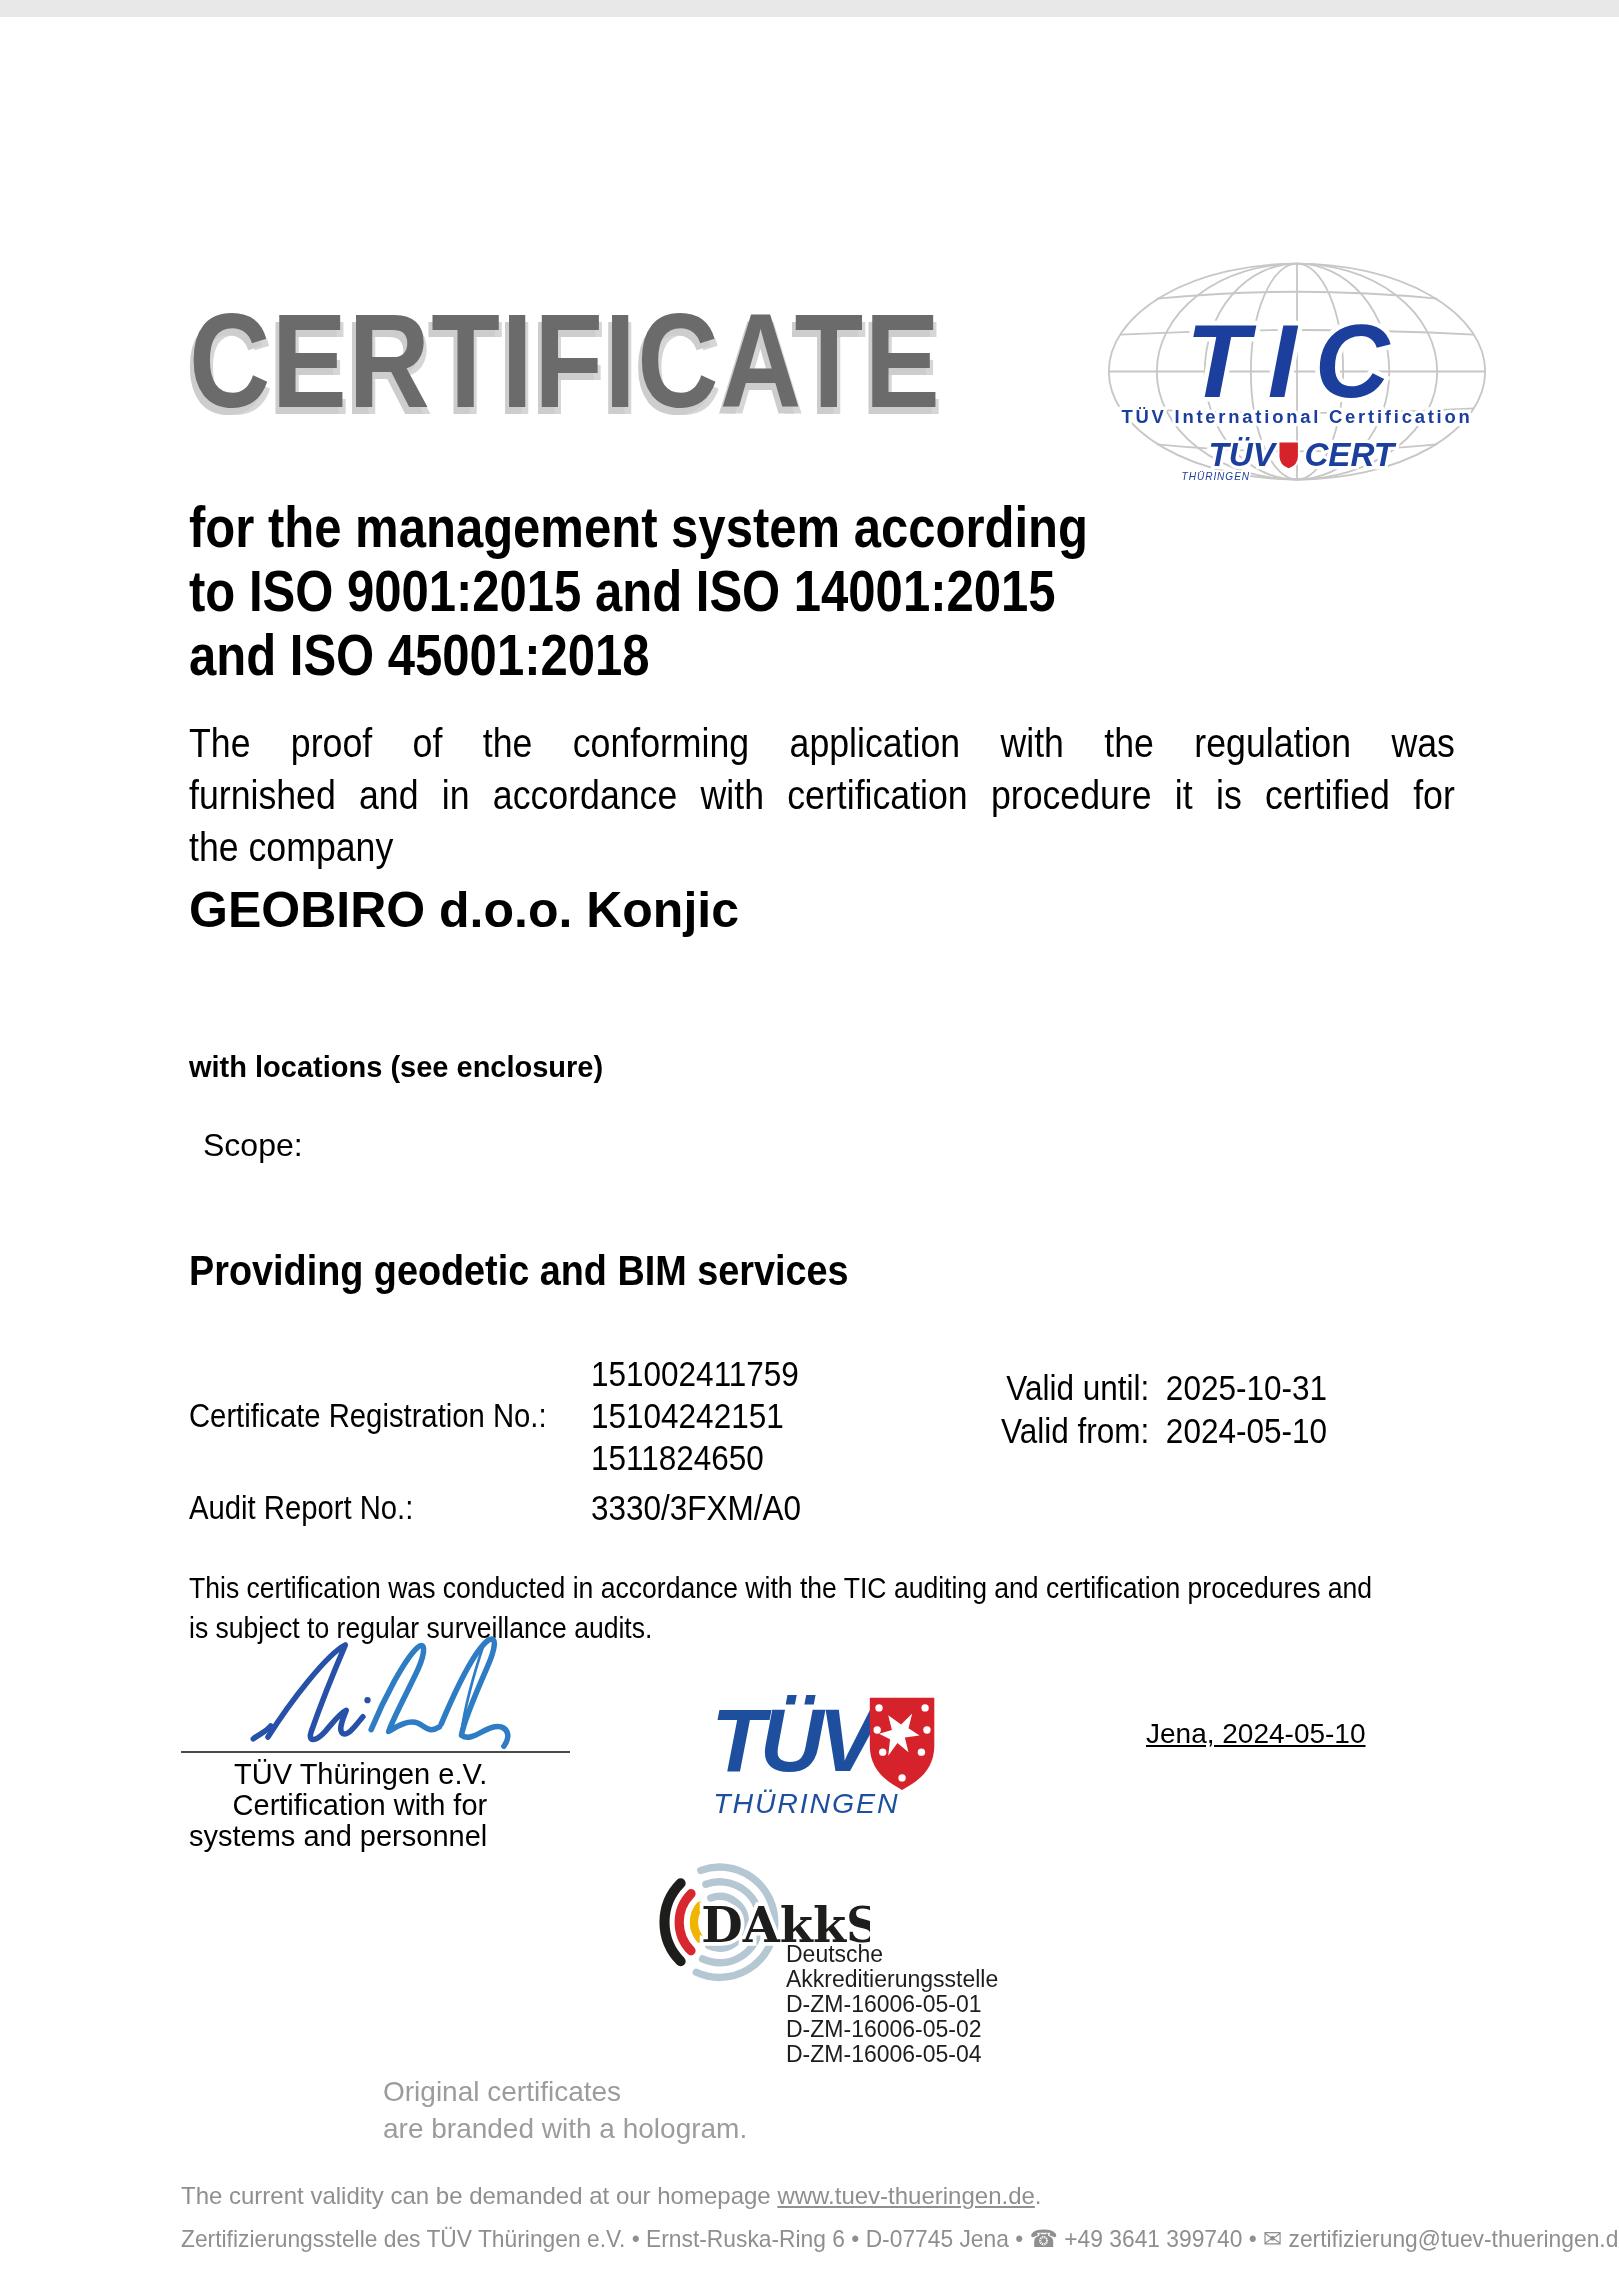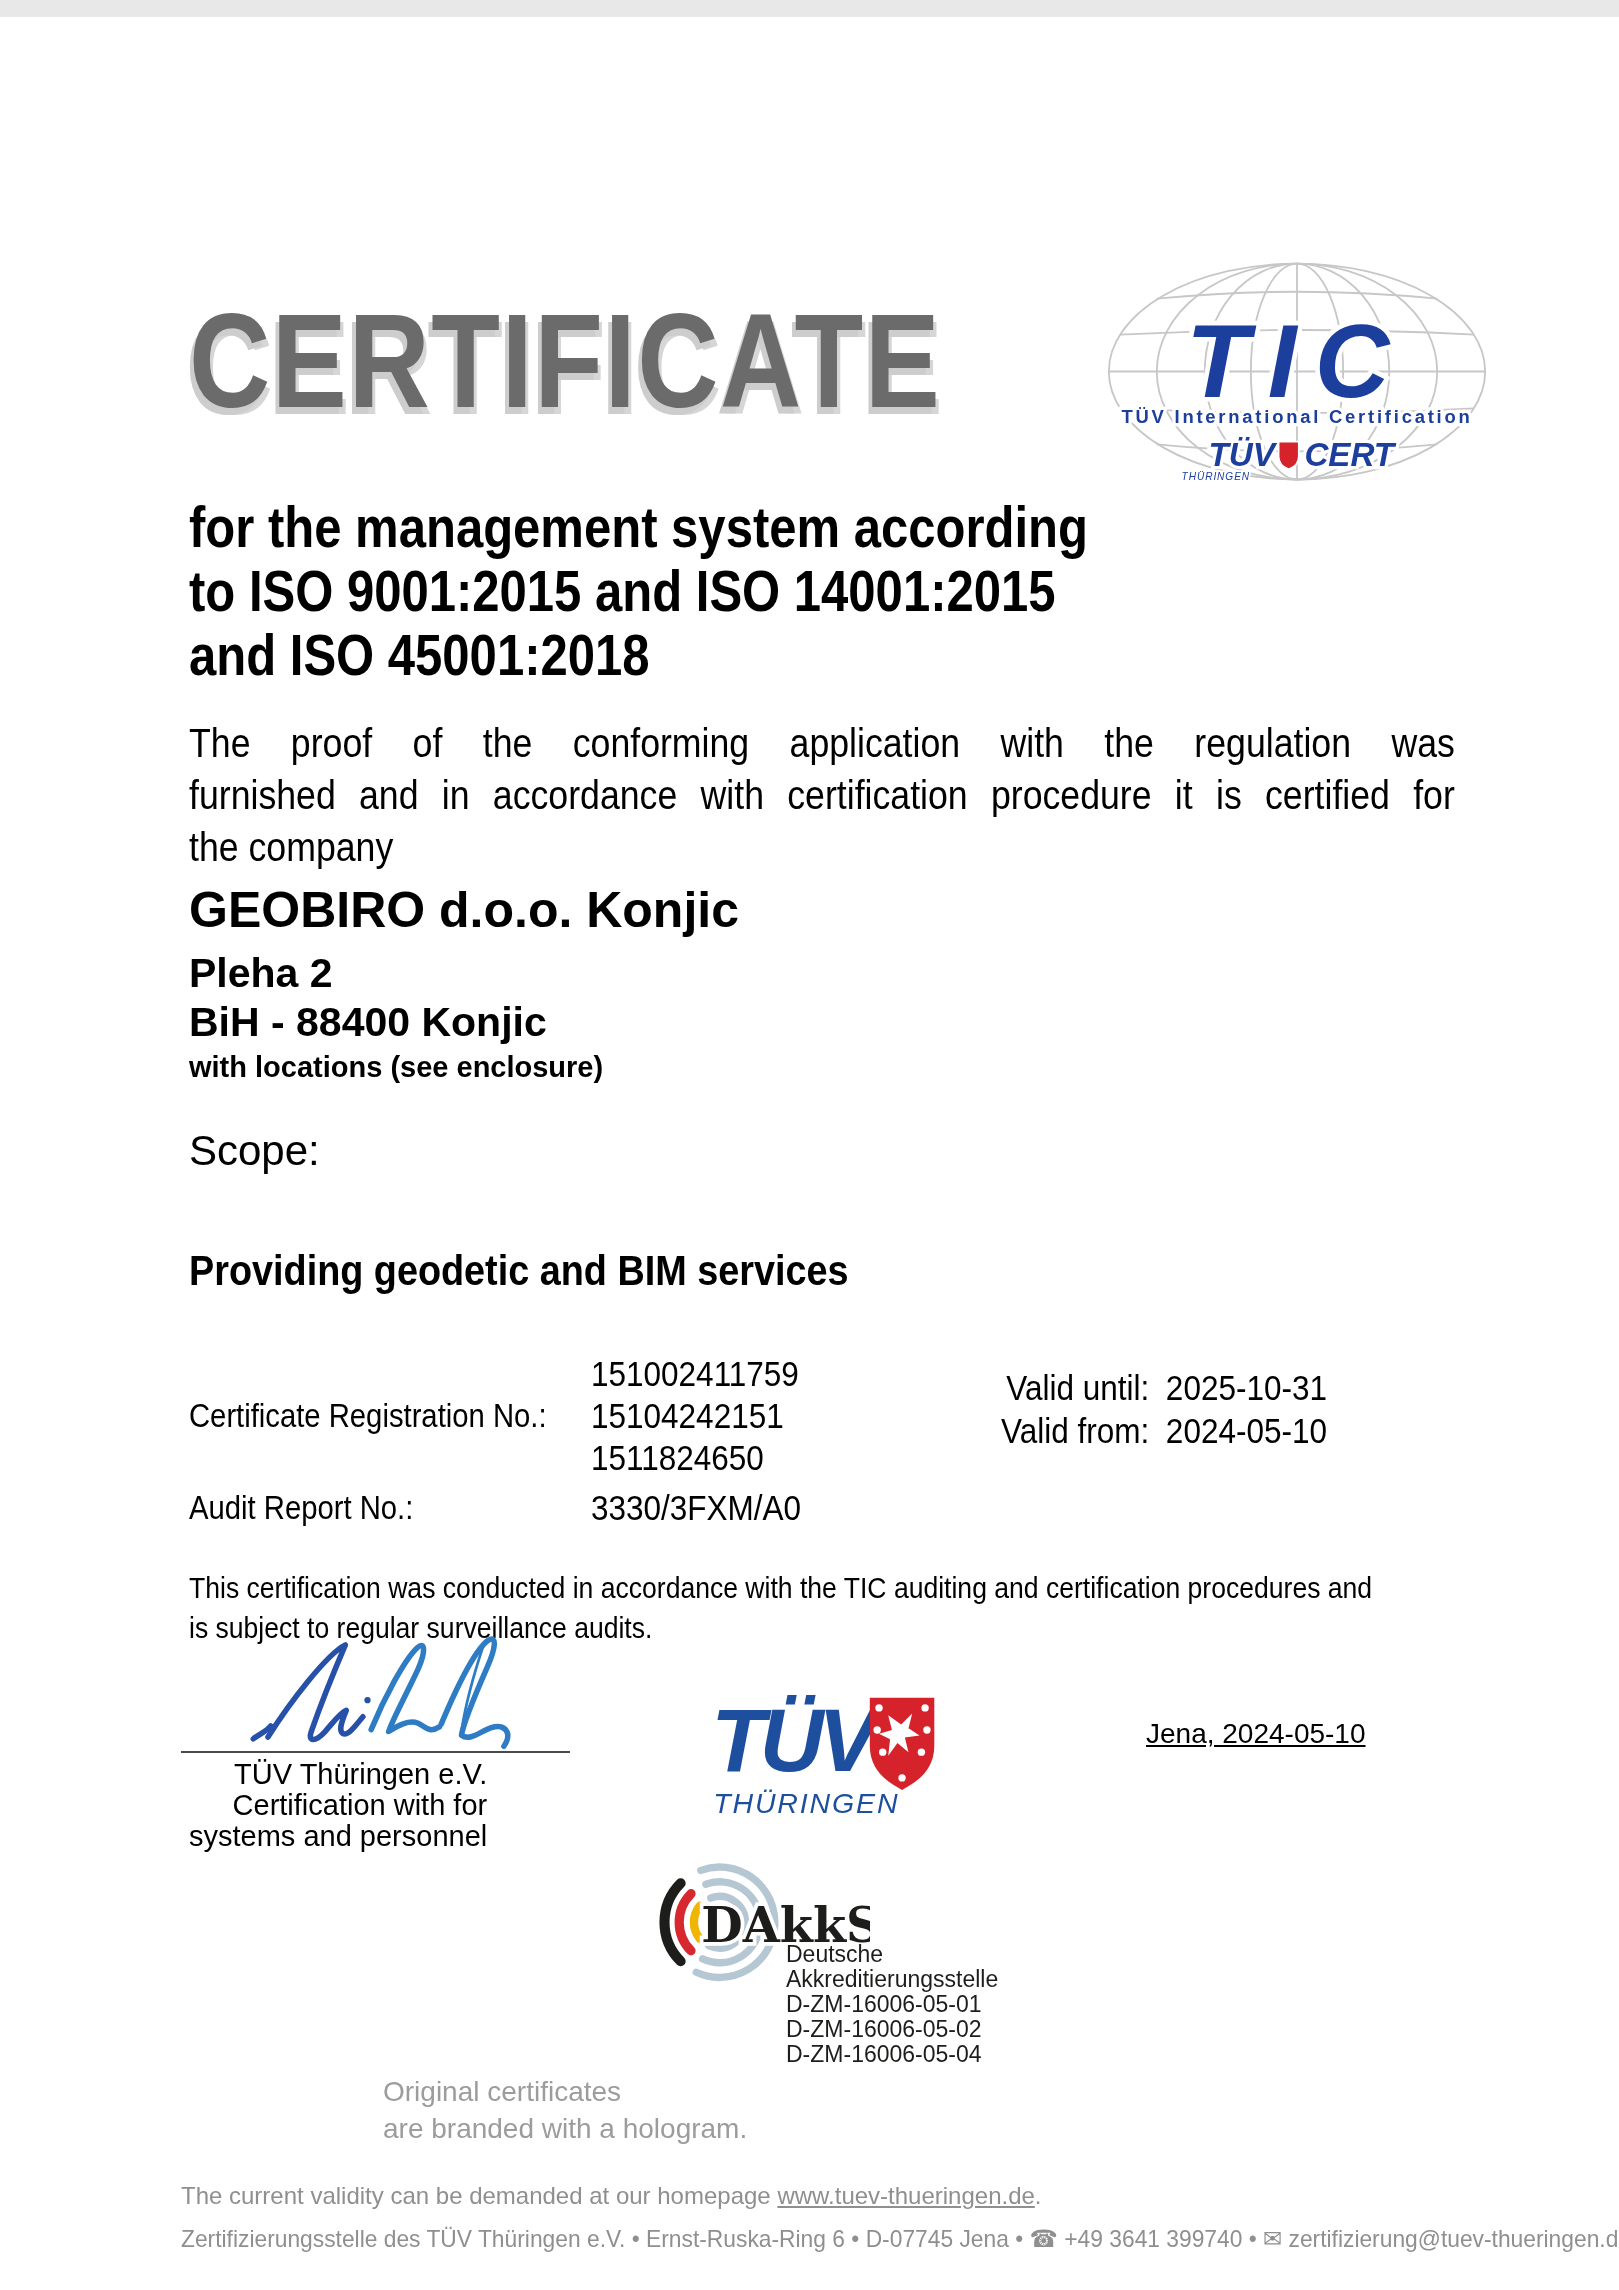"Pleha 2" div.abs { html: <div> <div>Pleha 2</div> <div>BiH - 88400 Konjic</div> </div> -> none }
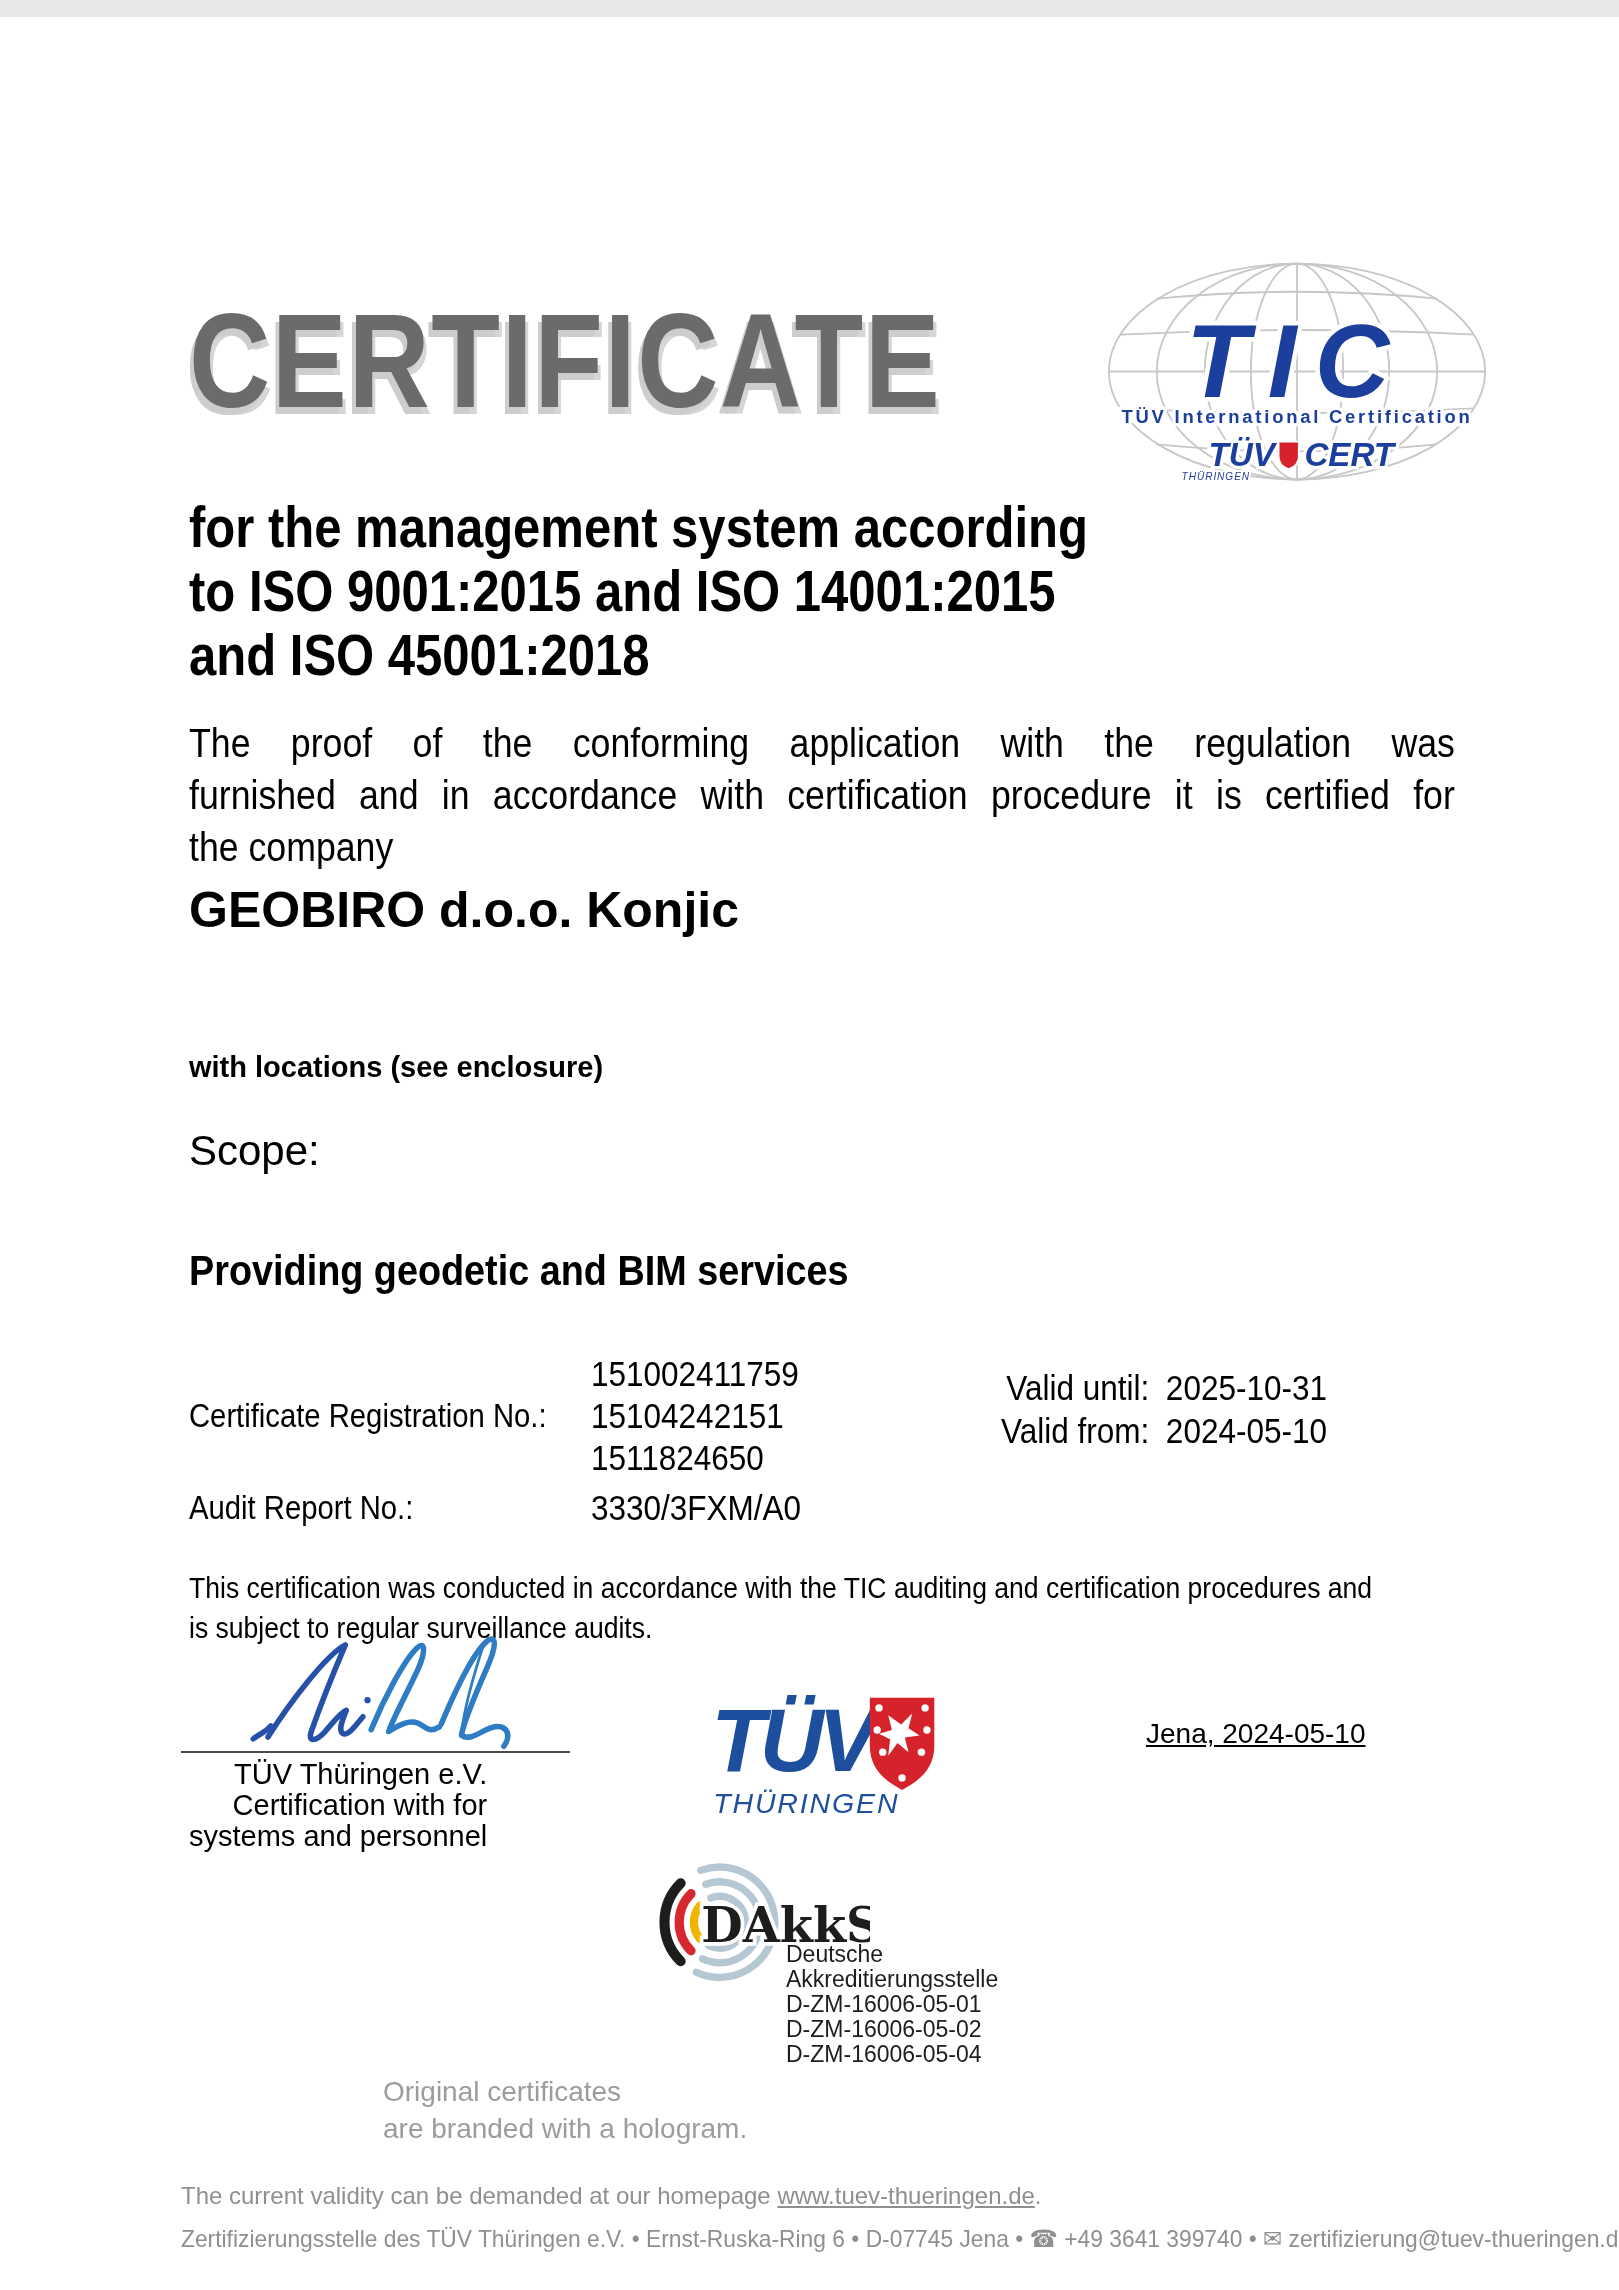"Scope:" .scope-label { font-size: 42px -> 32px; left: 189px -> 203px }
